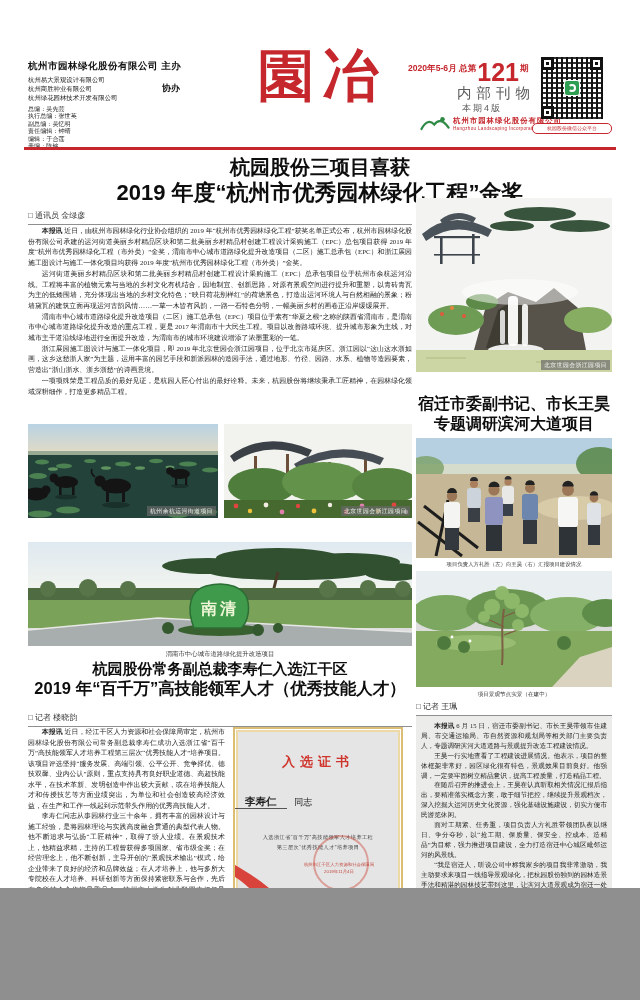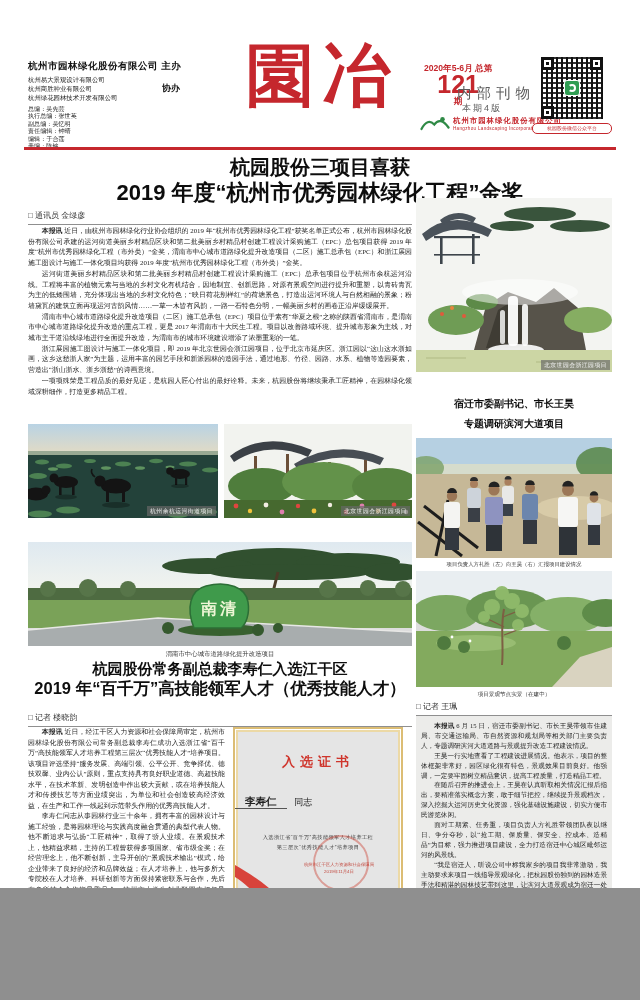"園冶" .mh-chars { font-size: 68px -> 56px }
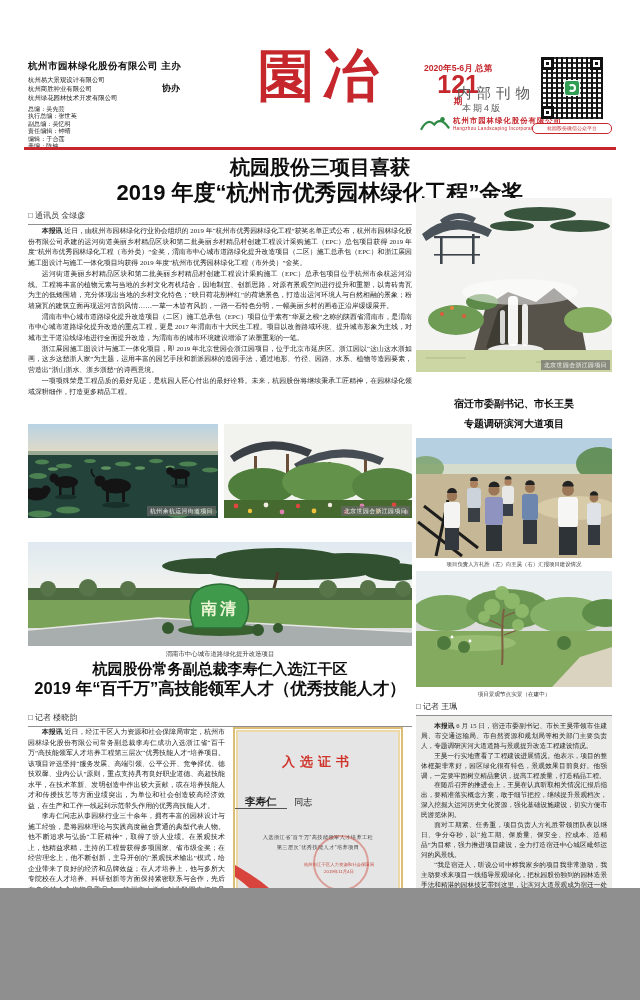"2020年5-6月 总第" .issue { align-items: center -> flex-start; flex-direction: column -> none; left: 424px -> 408px }
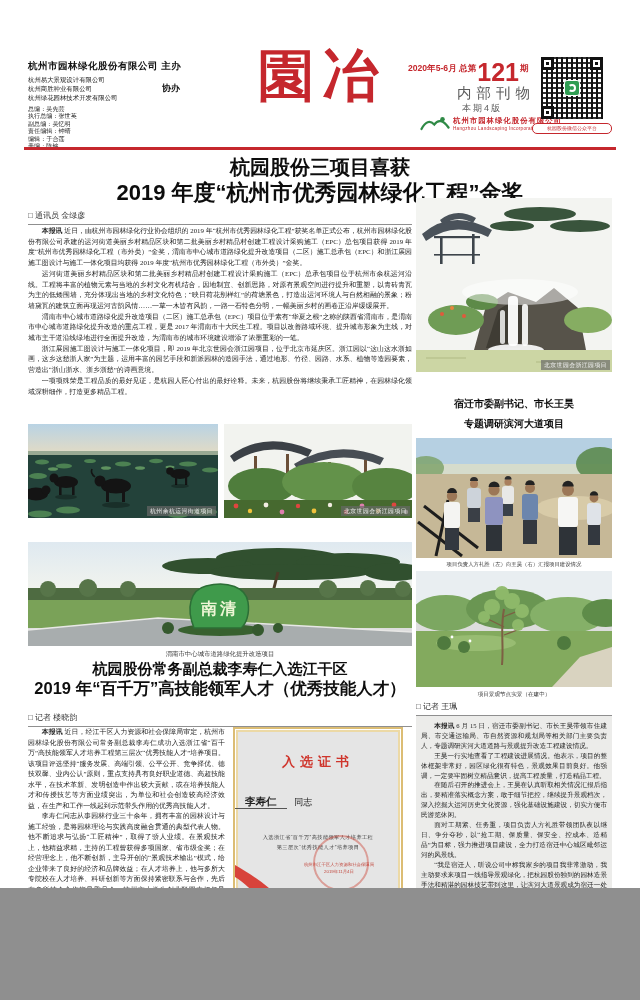"宿迁市委副书记、市长王昊" .h3 { font-size: 10px -> 16px }
